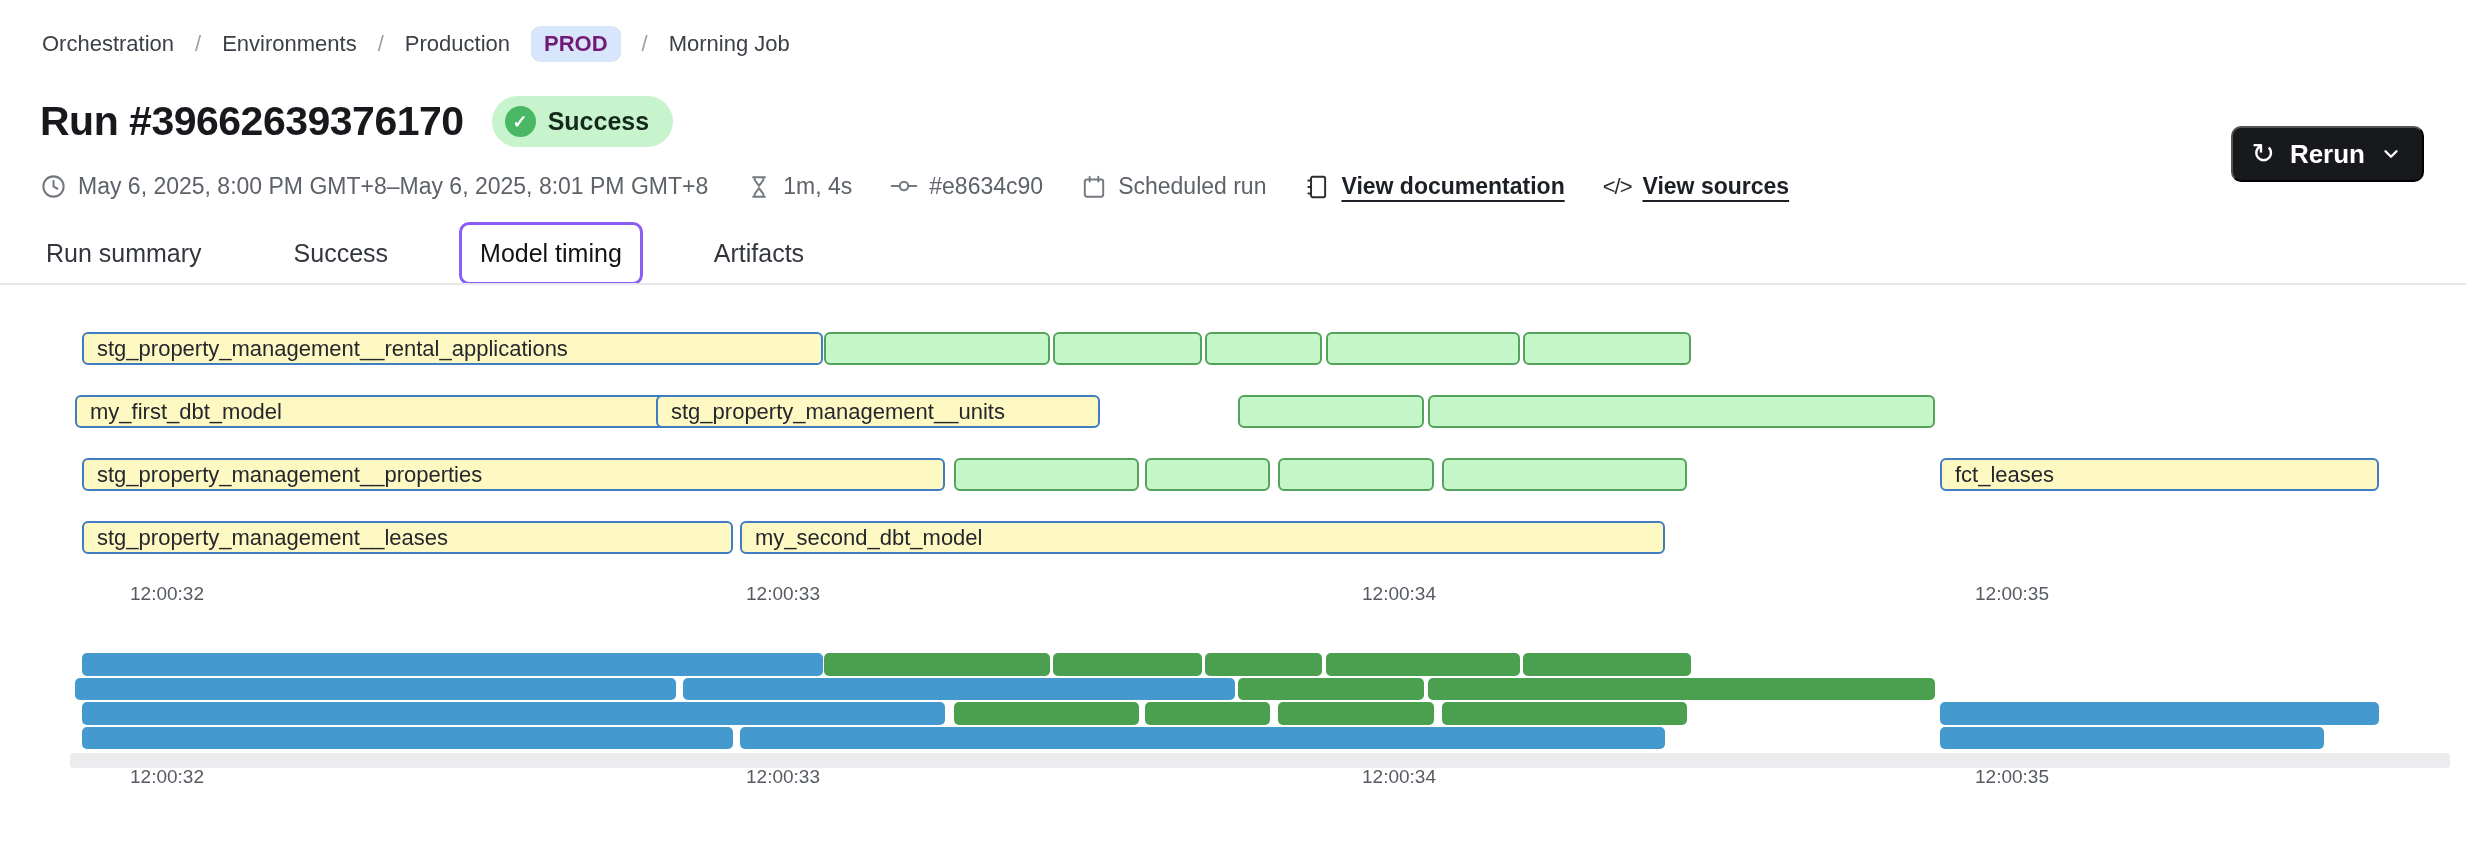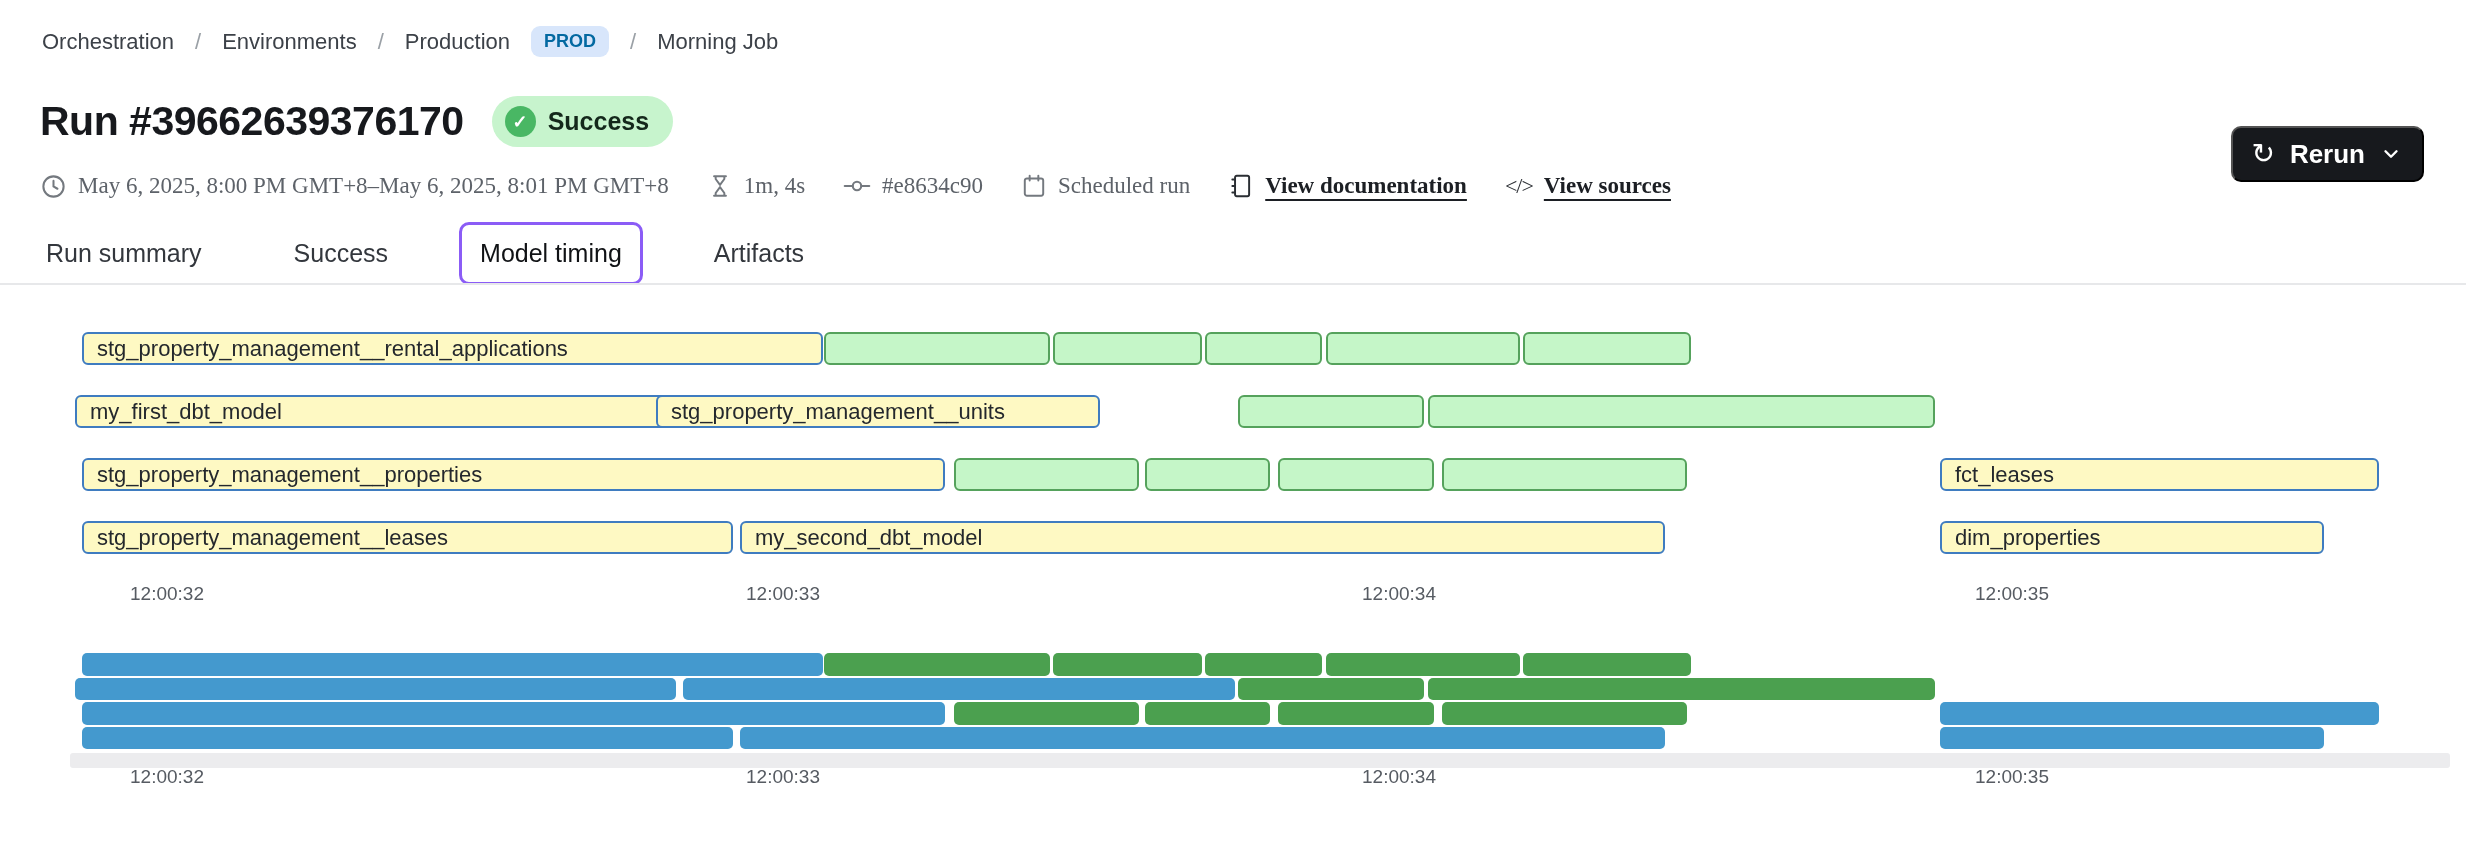"PROD" .env-badge { color: #0369a1 -> #701a75; font-size: 18px -> 22px }
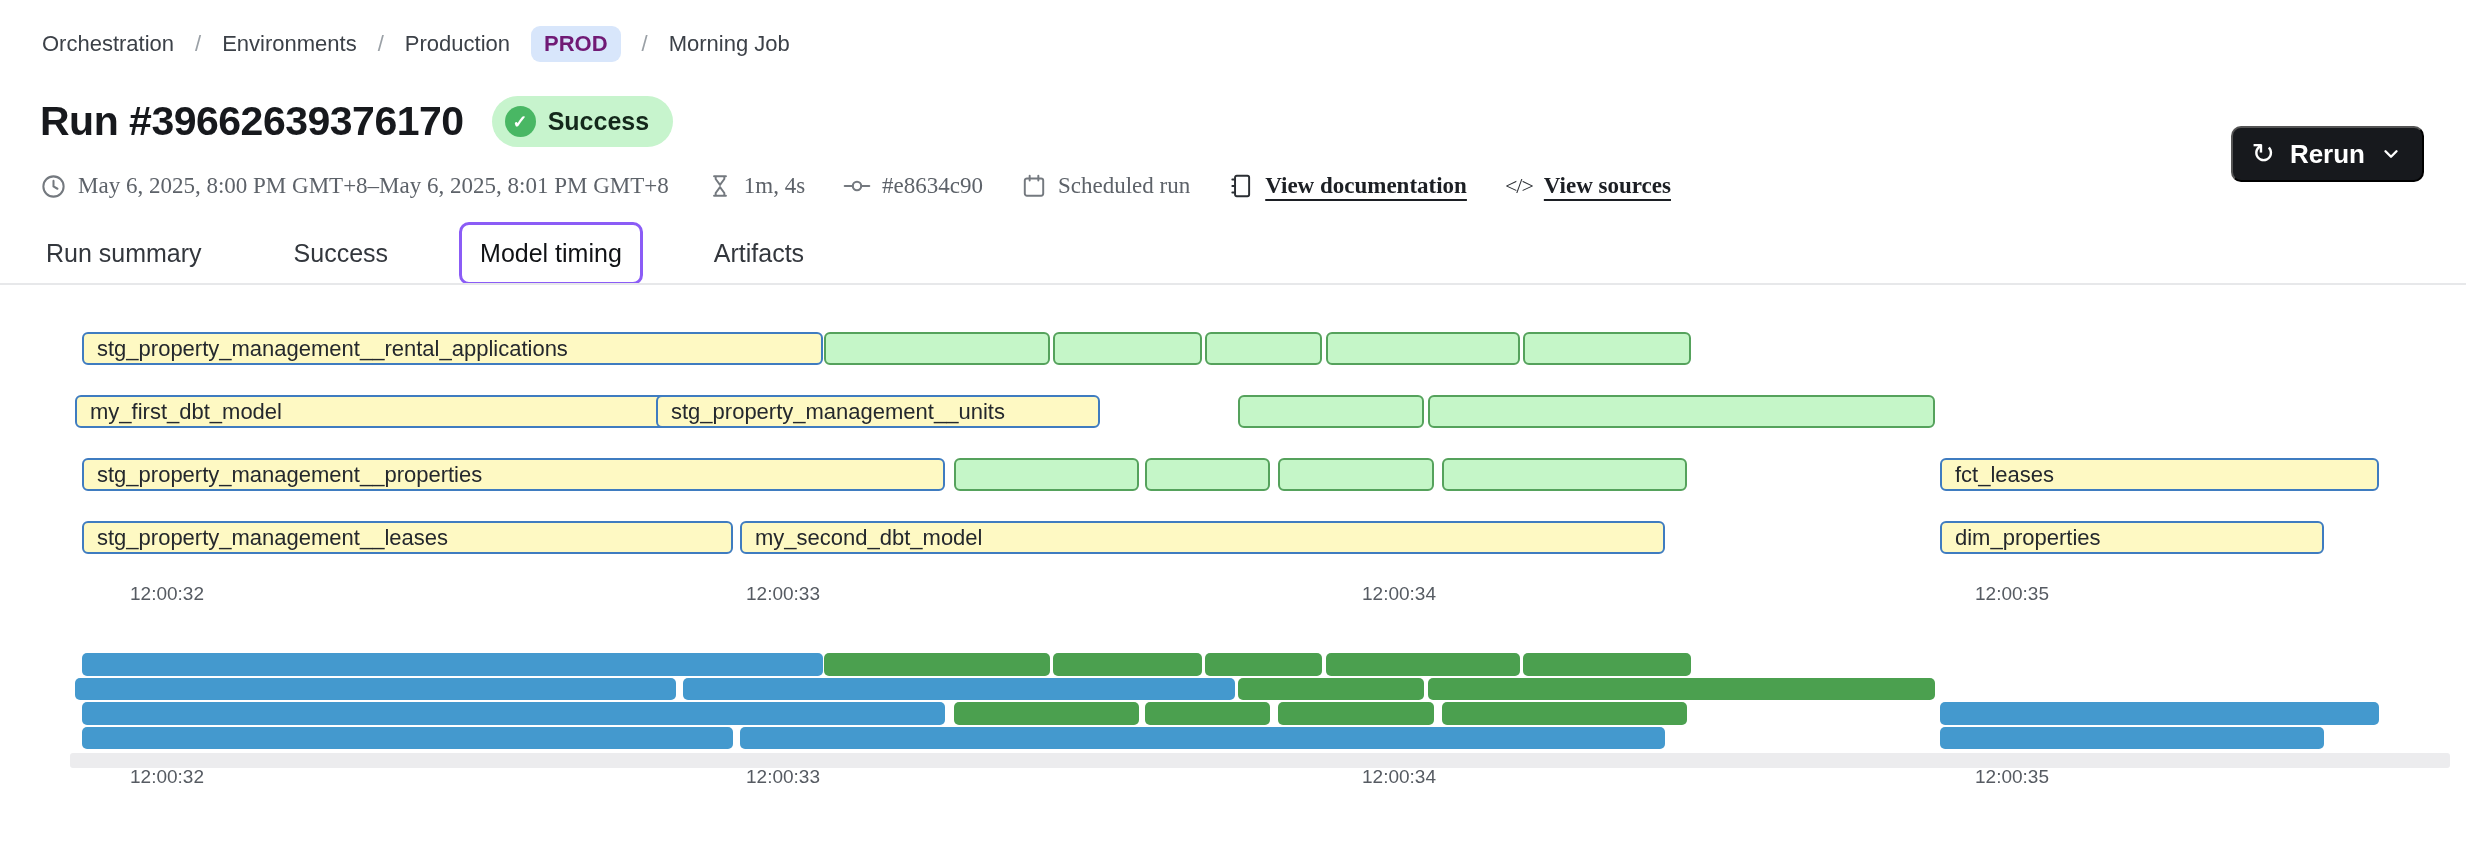"May 6, 2025, 8:00 PM" .meta-item { align-items: center -> flex-end; font-family: Liberation Serif, serif -> none }
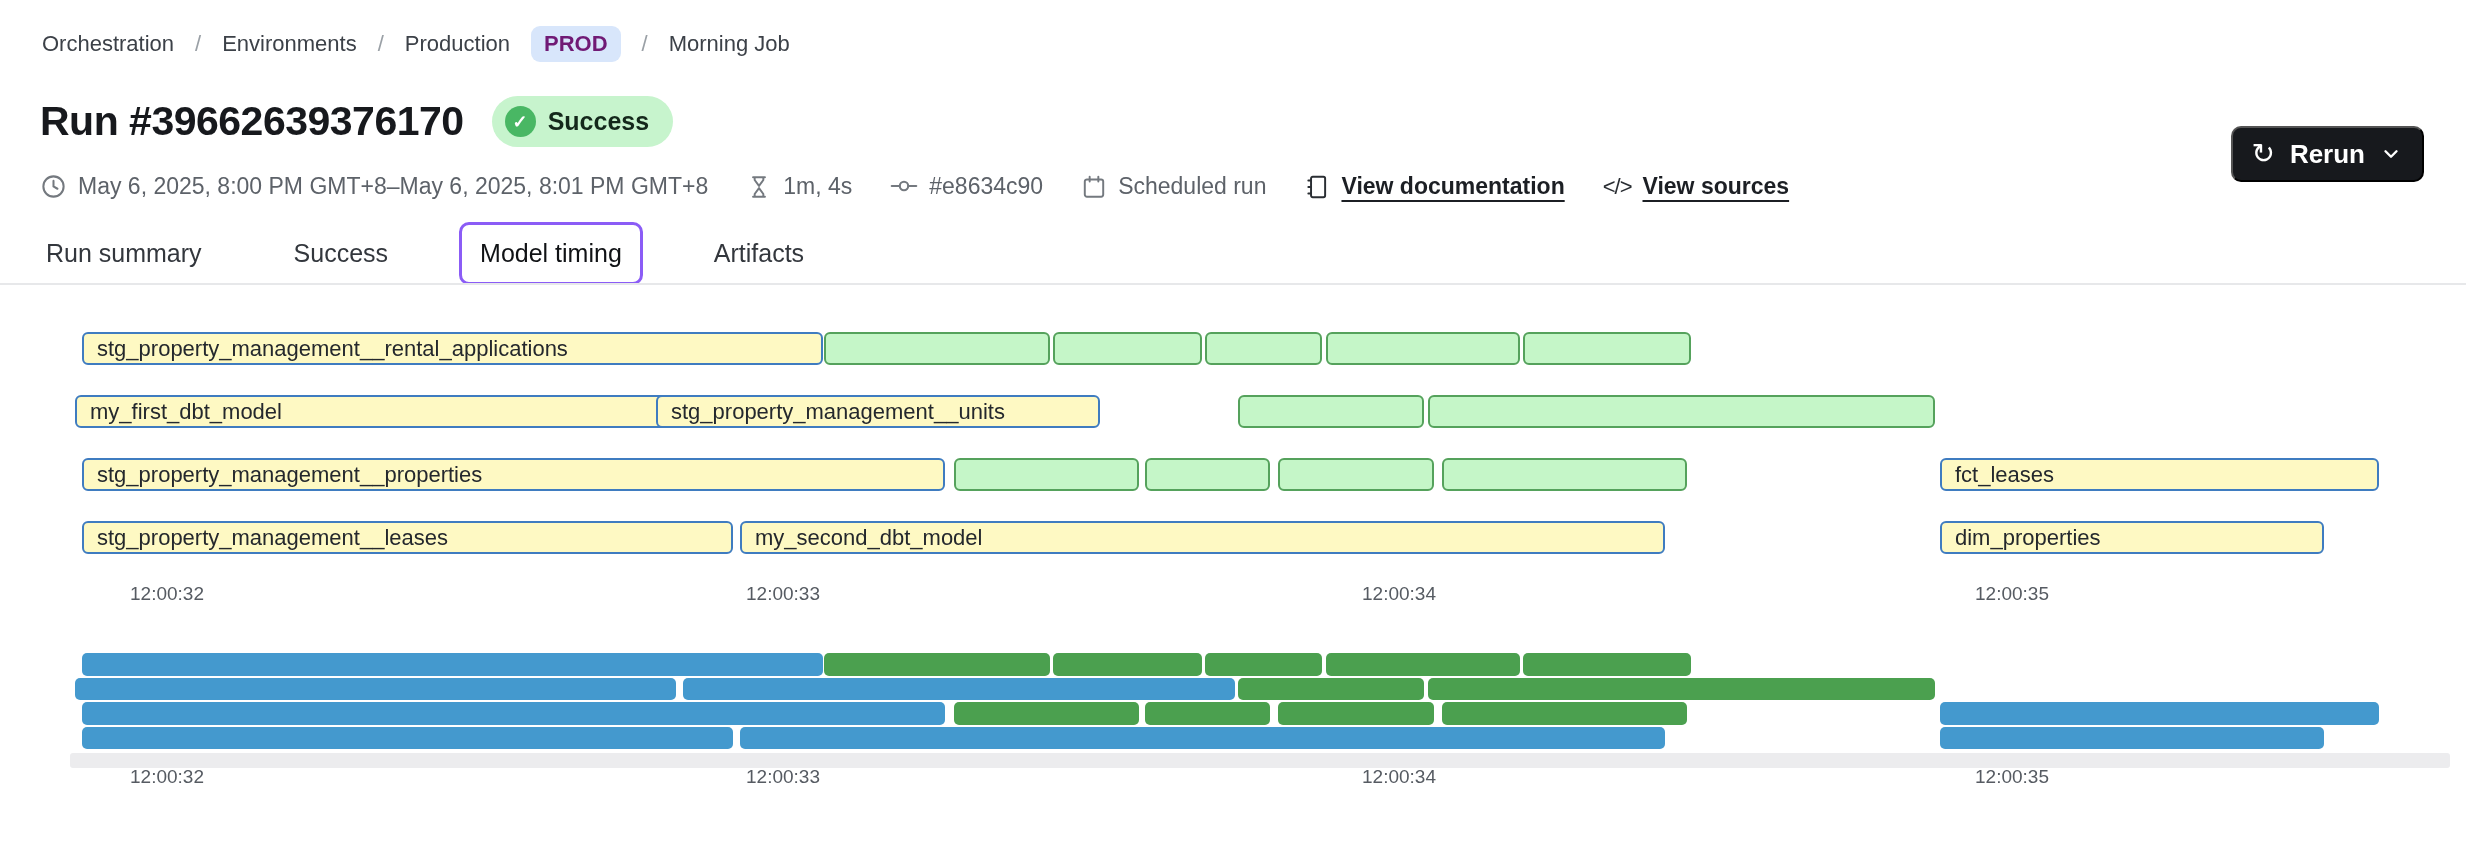"dim_properties" div.bar { html: <div> <span>dim_properties</span> </div> -> none }
